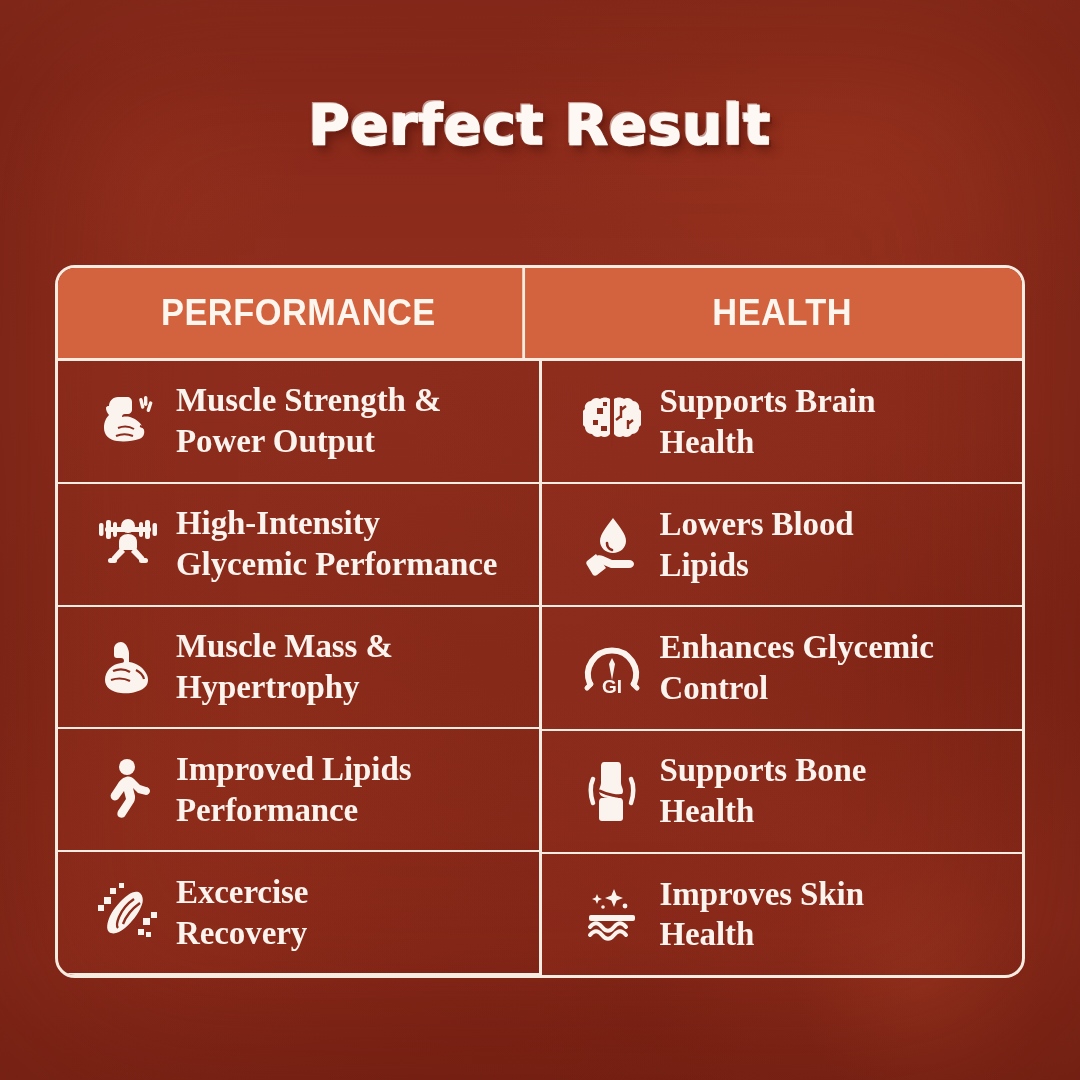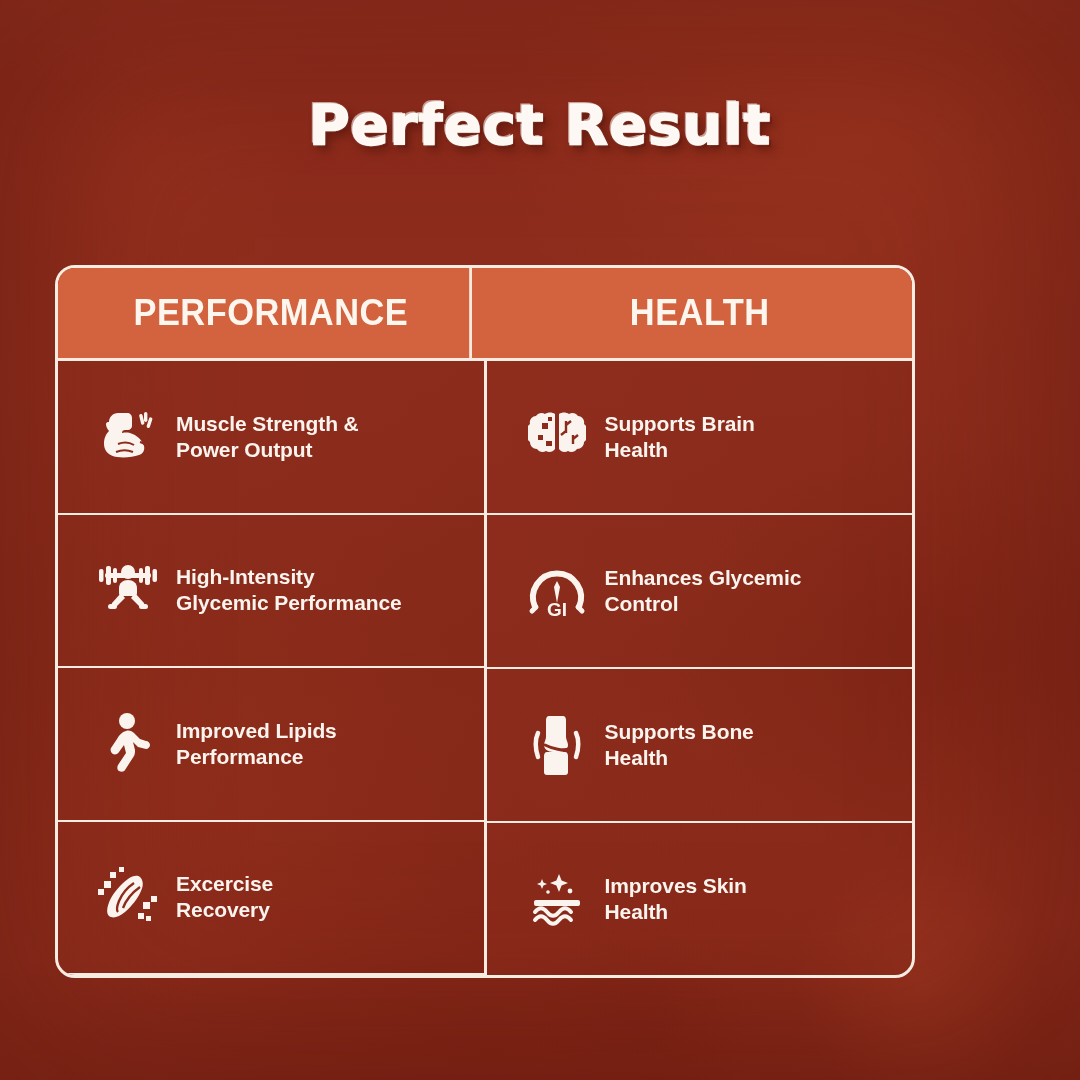"PERFORMANCE" .card { width: 860px -> 970px }
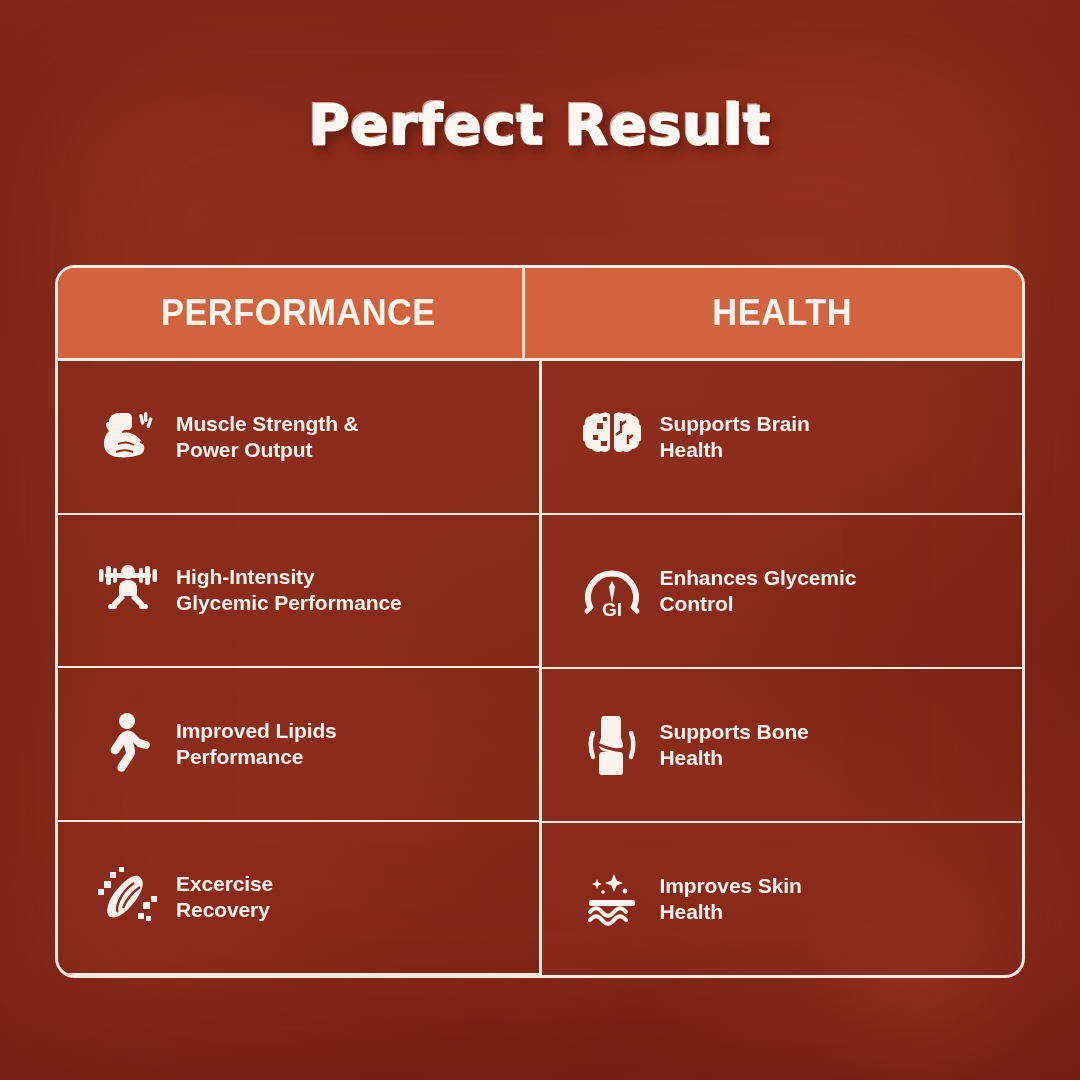"Muscle Strength &" .row-label { font-family: Liberation Sans, sans-serif -> Liberation Serif, serif; font-size: 21px -> 33px }
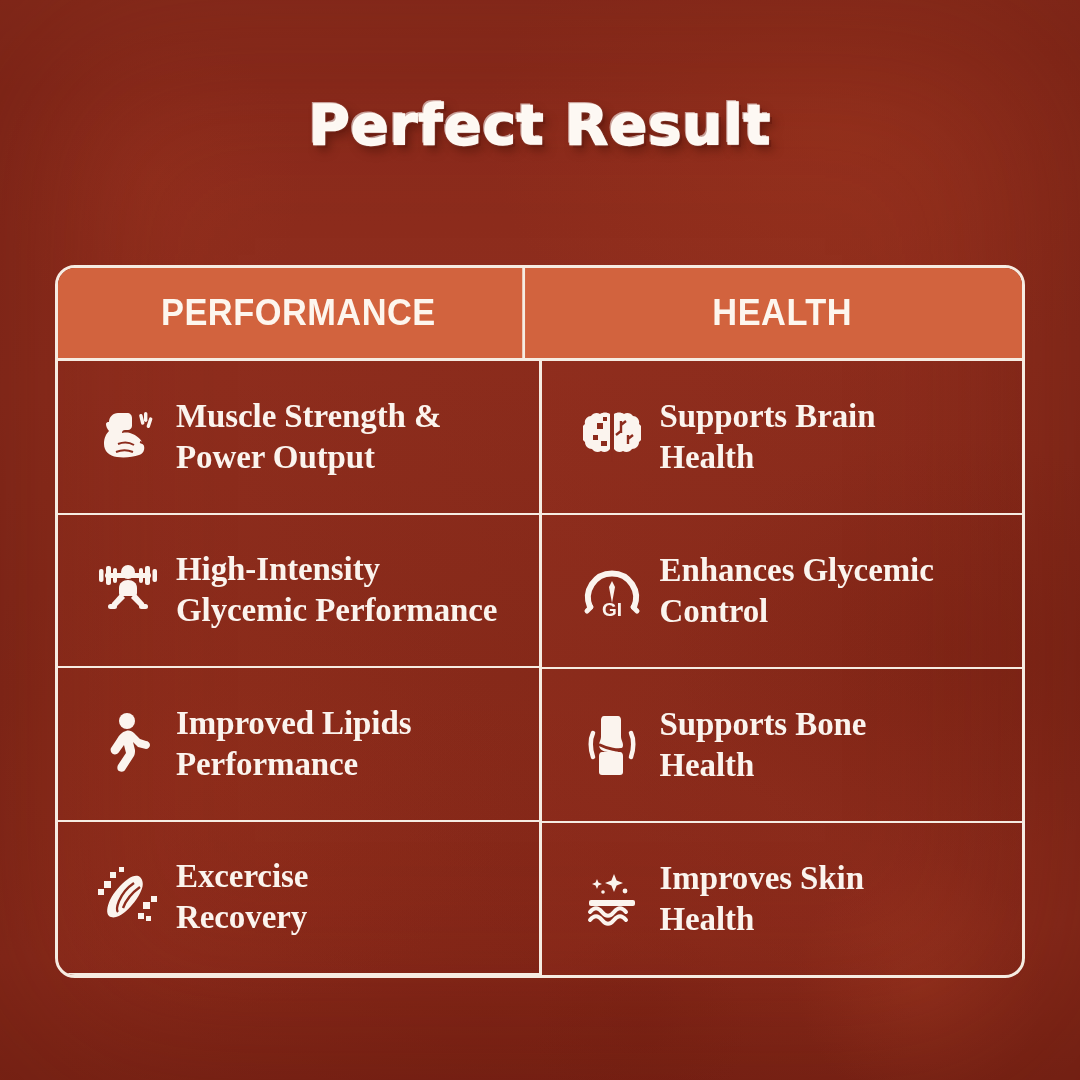"Lowers Blood" div.row { html: none -> <div> <div> <svg> <path></path> <path></path> <path></path> <path></path> </svg> </div> <div>Lowers Blood Lipids</div> </div> }
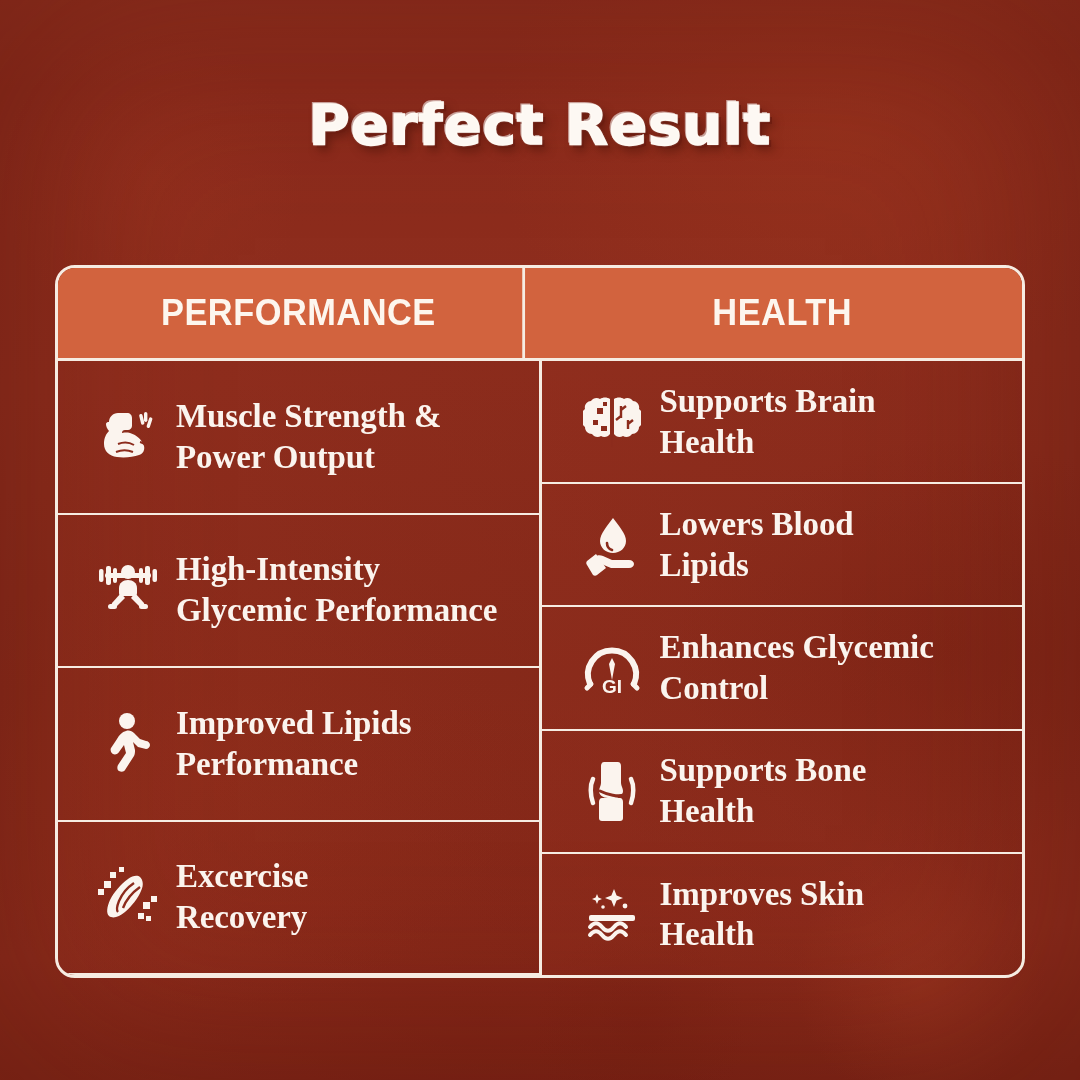"Muscle Mass &" div.row { html: none -> <div> <div> <svg> <path></path> <path></path> <path></path> <path></path> </svg> </div> <div>Muscle Mass &amp; Hypertrophy</div> </div> }
